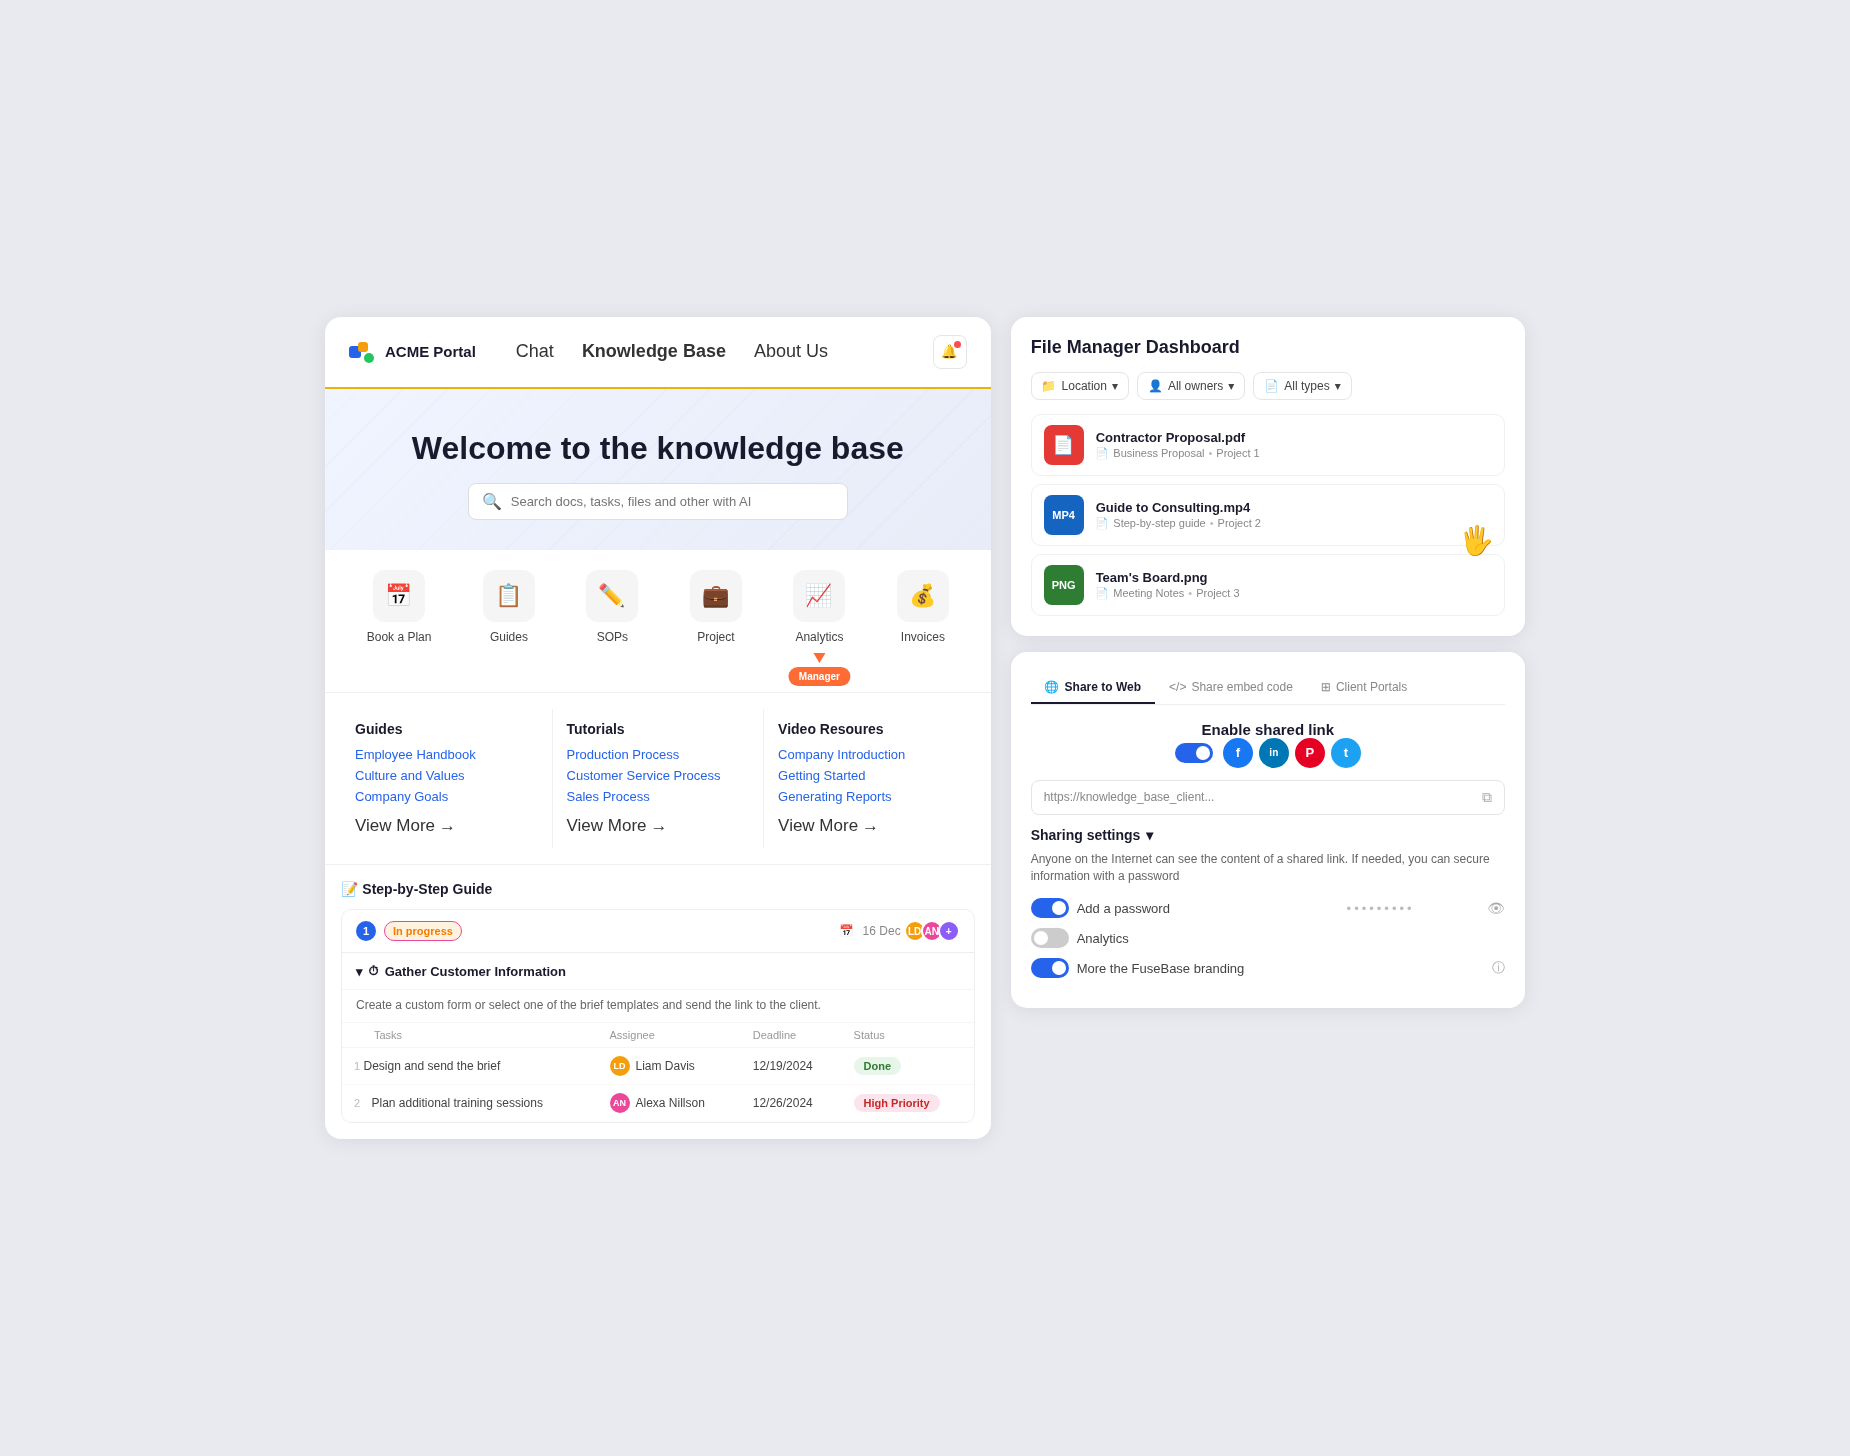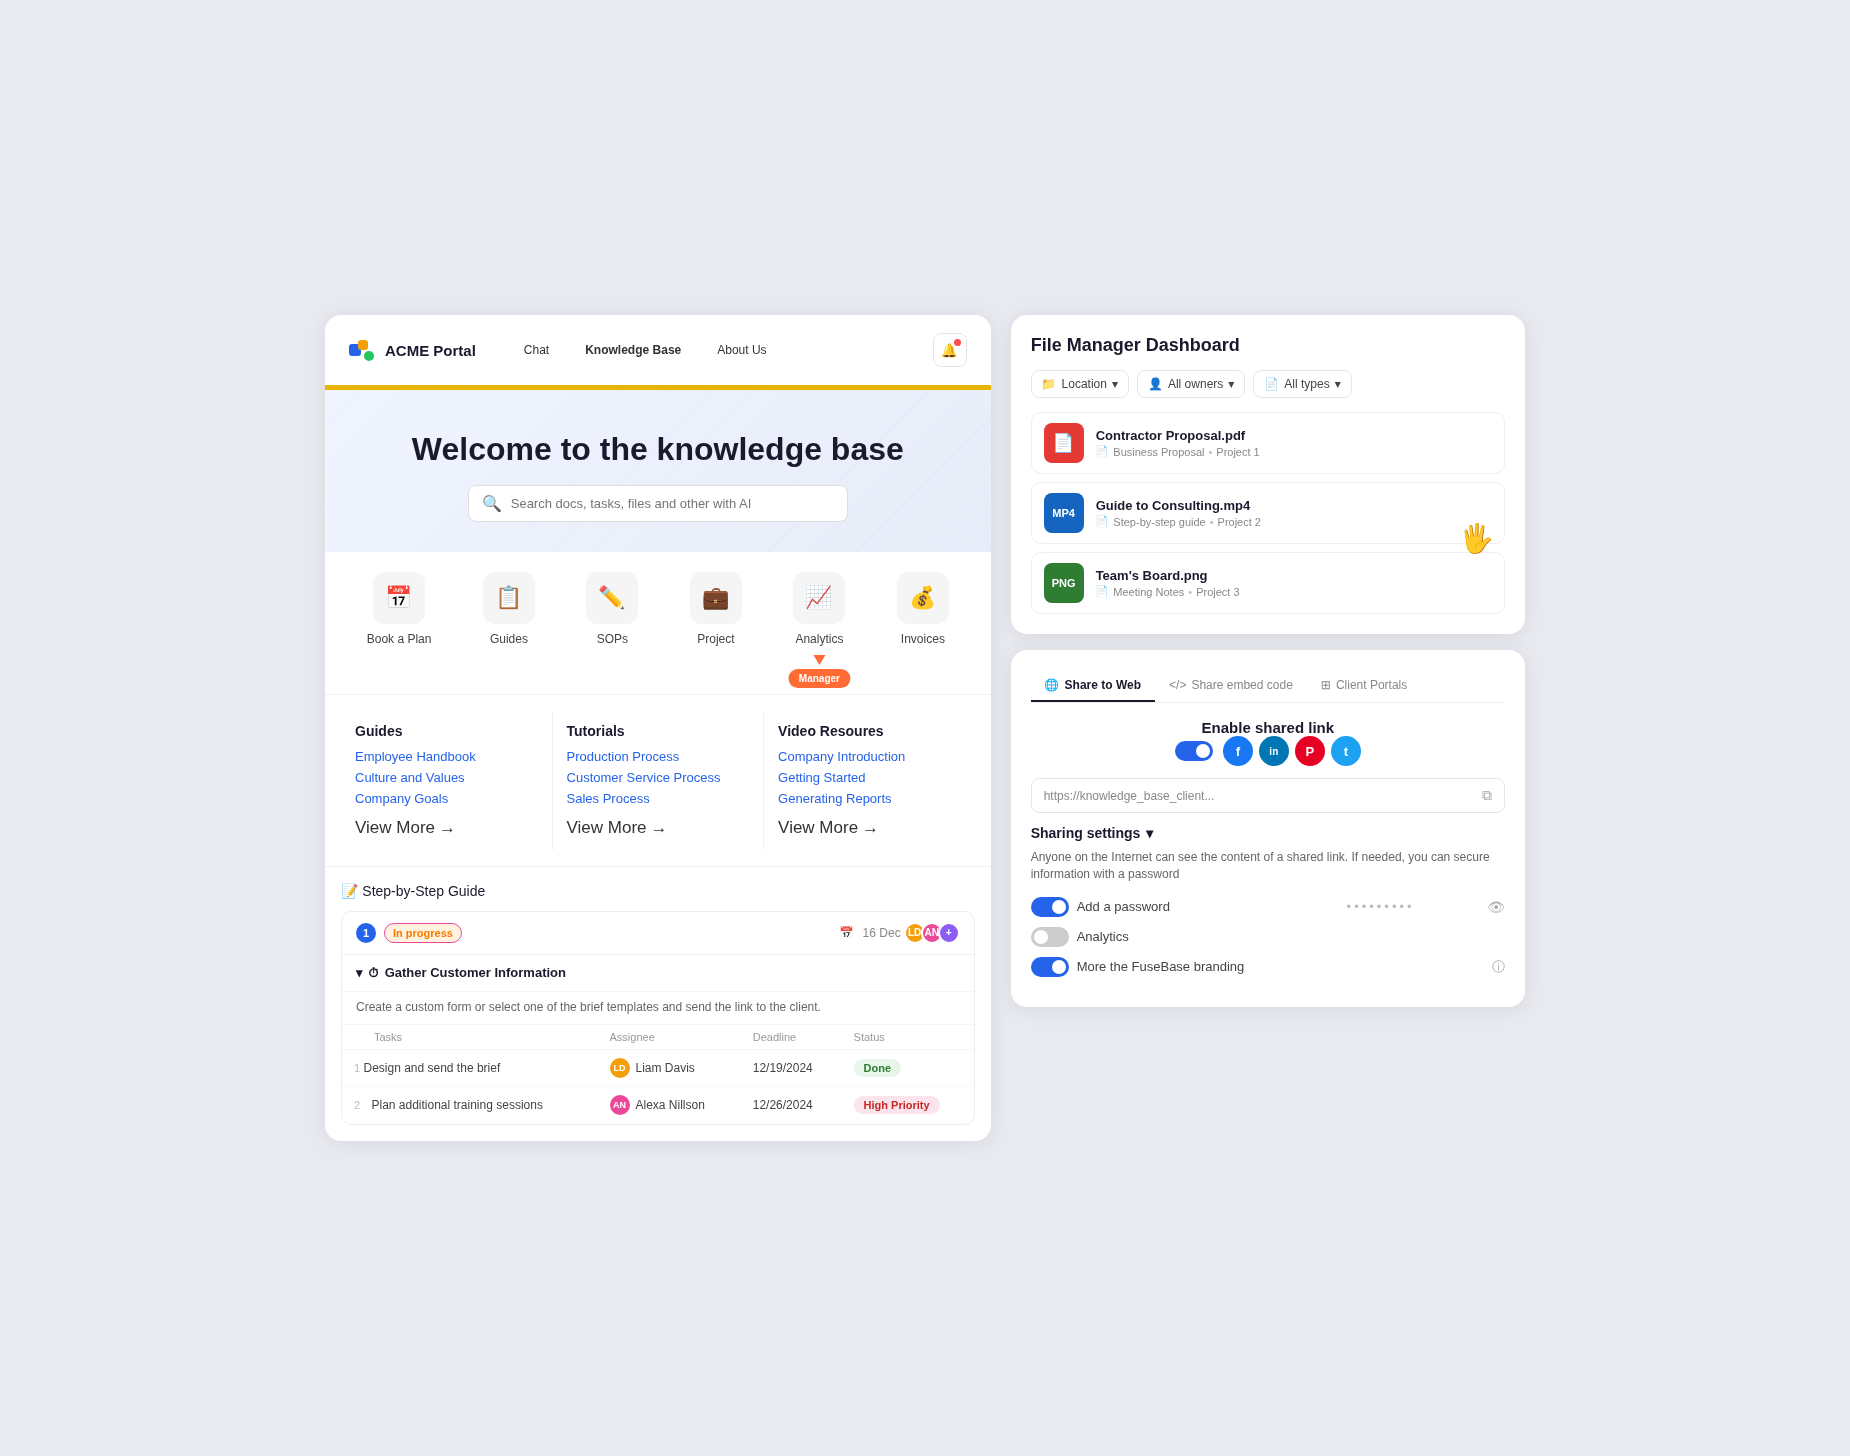"ACME Portal" .portal-header { border-bottom: 5px solid #eab308 -> 2px solid #eab308 }
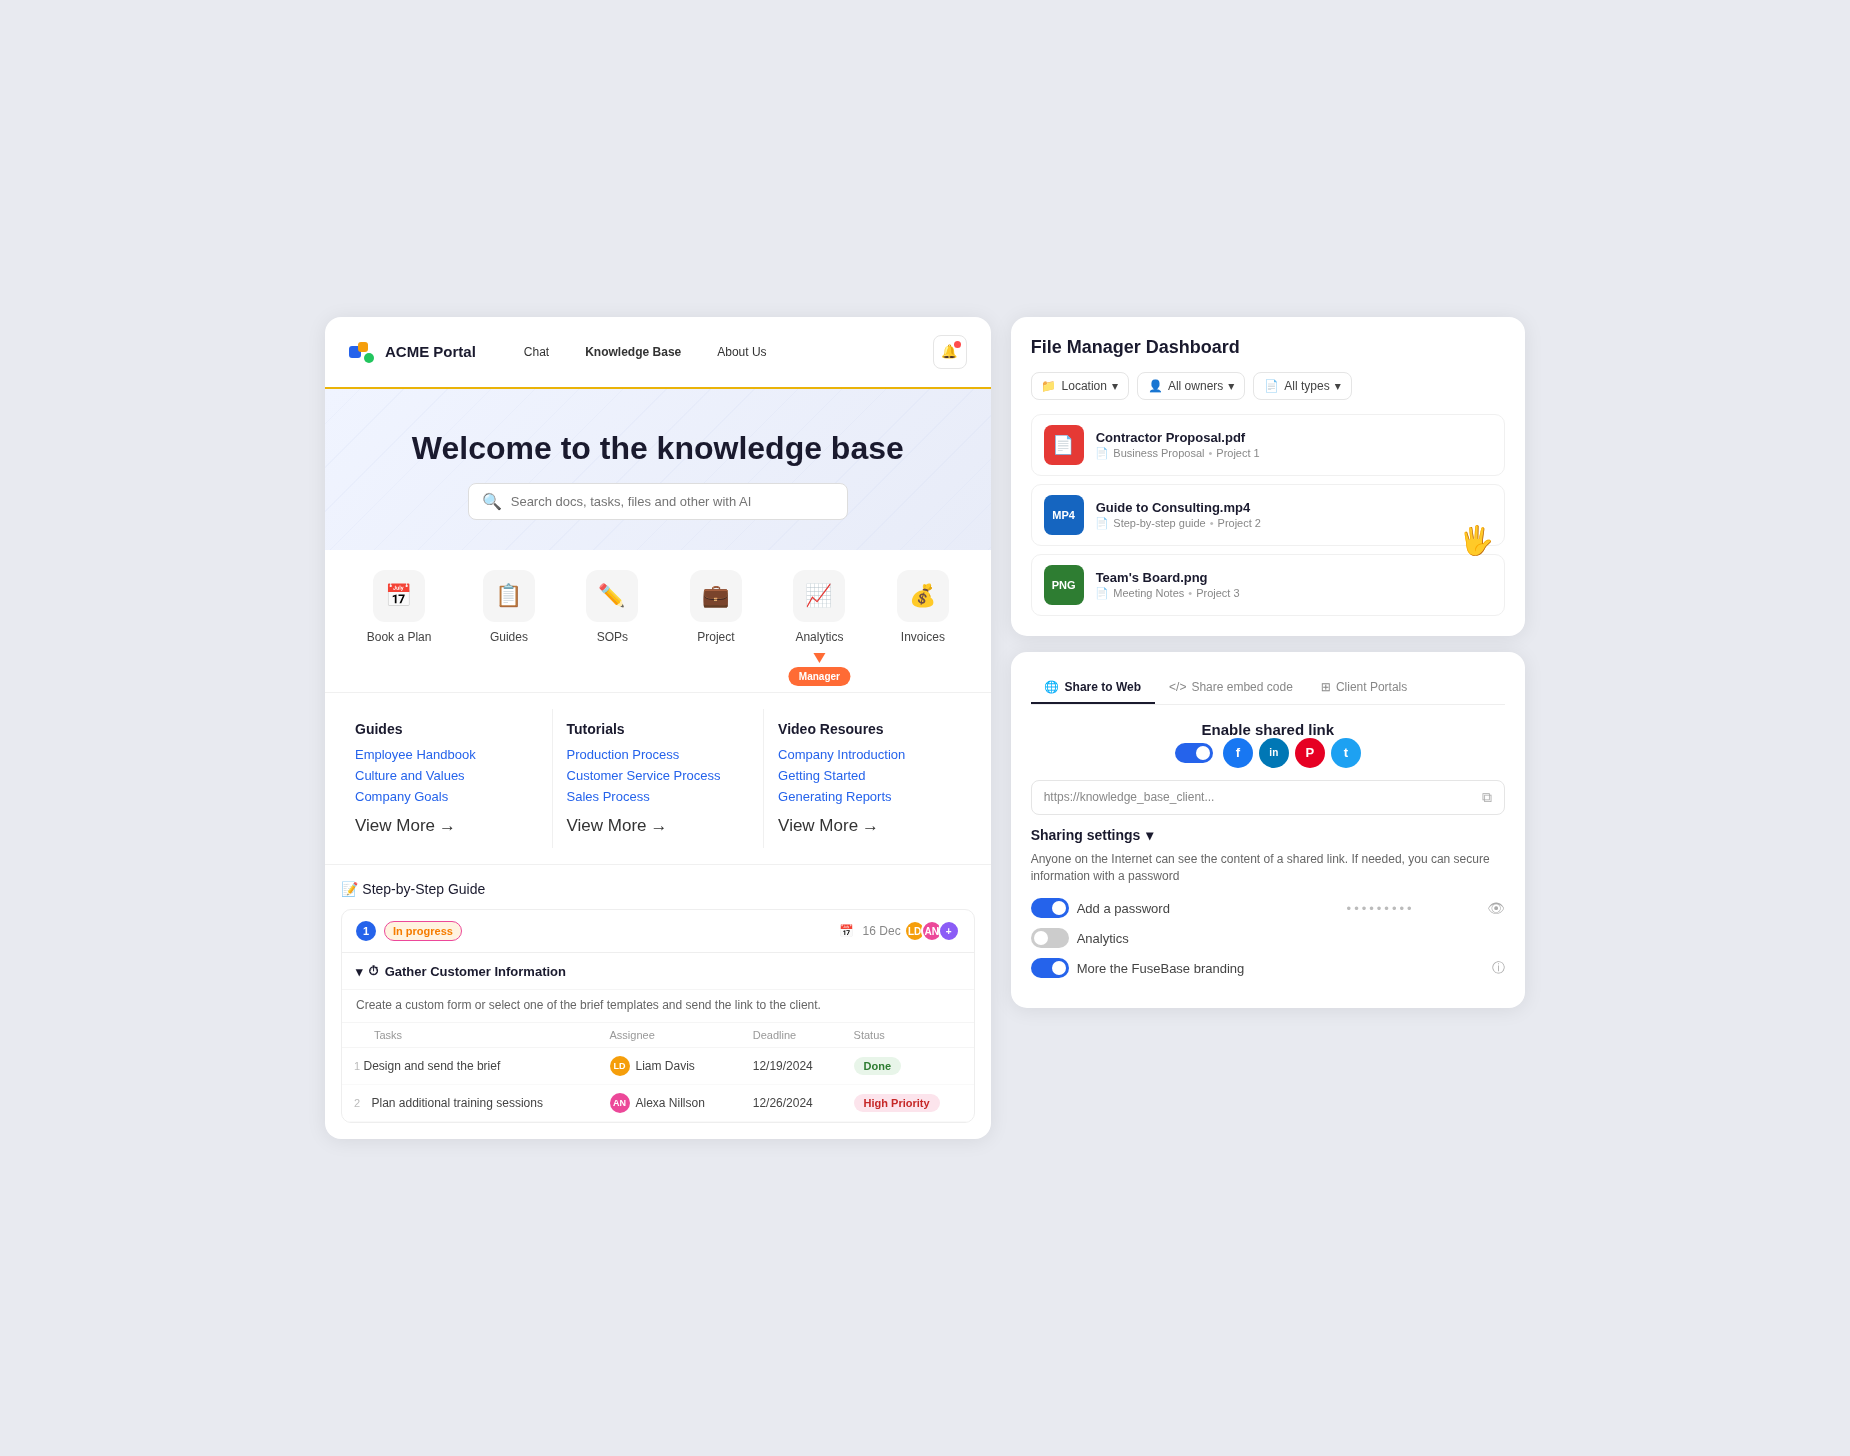"Chat" .nav-link { font-size: 12px -> 18px; margin-left: 8px -> none }
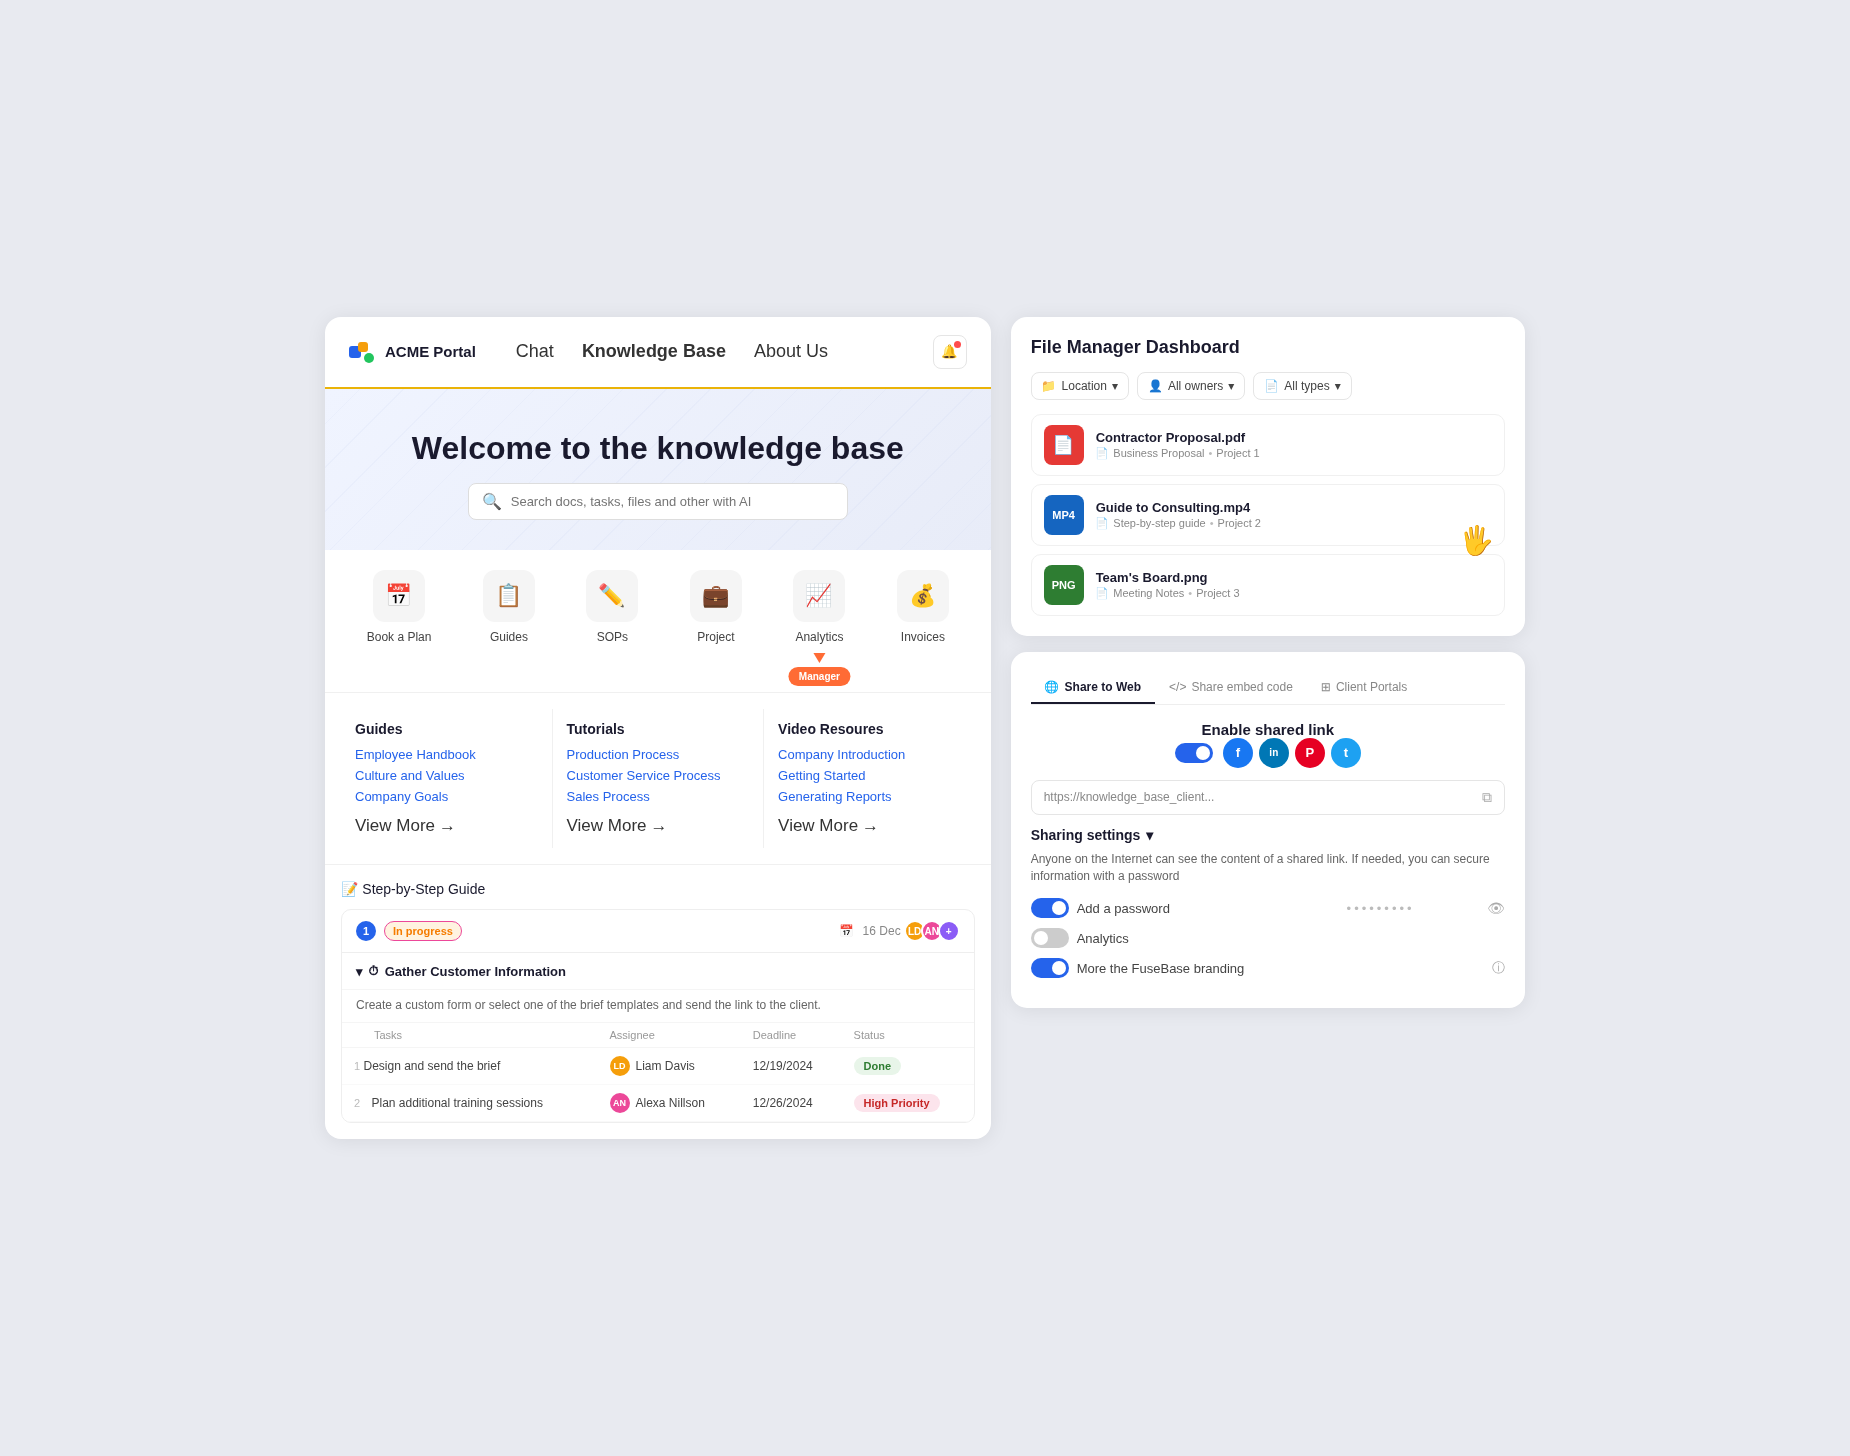"📝 Step-by-Step Guide" .step-guide-title { font-weight: 400 -> 700 }
